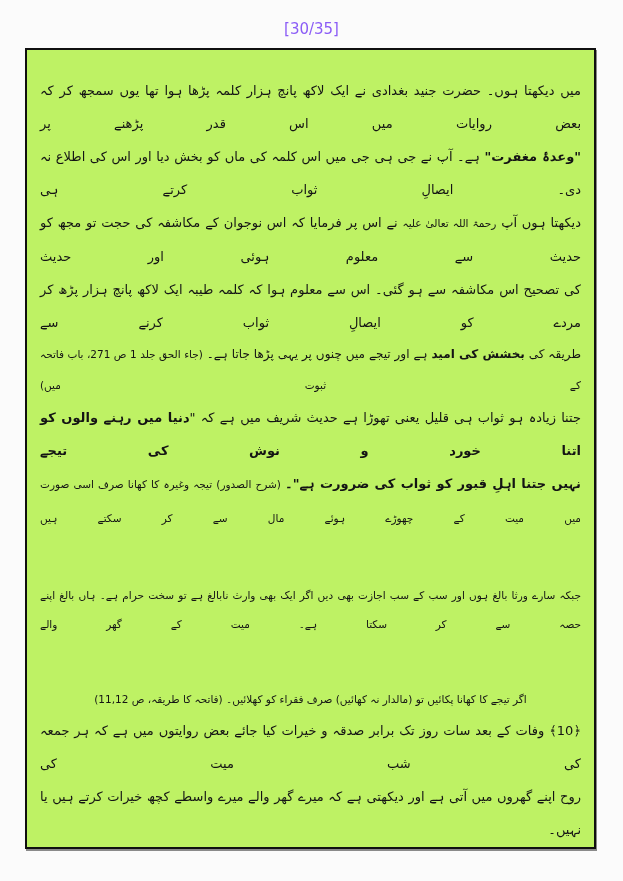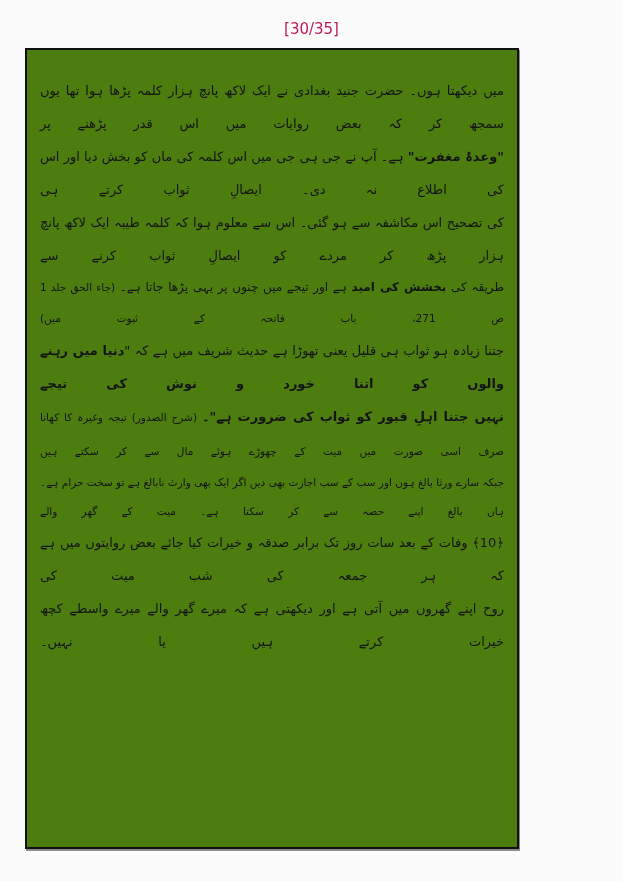"[30/35]" .page-header { color: #be185d -> #8b5cf6 }
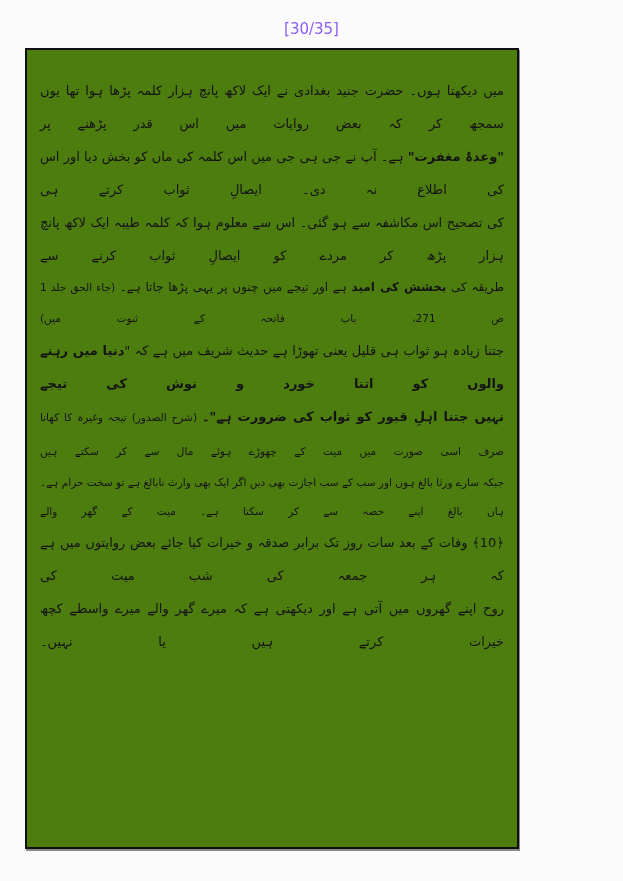"میں دیکھتا ہوں۔ حضرت جنید" .frame { background: #4d7c0f -> #bef264; width: 494px -> 571px }
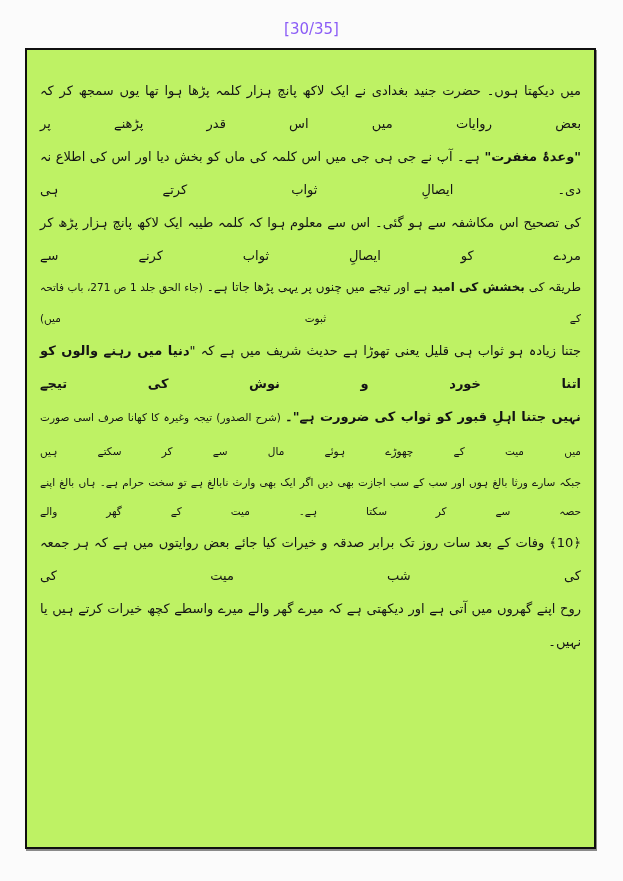"دیکھتا ہوں آپ رحمۃ اللہ" div.ln { html: none -> <div><span>دیکھتا ہوں آپ </span><span>رحمۃ اللہ تعالیٰ علیہ</span><span> نے اس پر فرمایا کہ اس نوجوان کے مکاشفہ کی حجت تو مجھ کو حدیث سے معلوم ہوئی اور حدیث</span></div> }
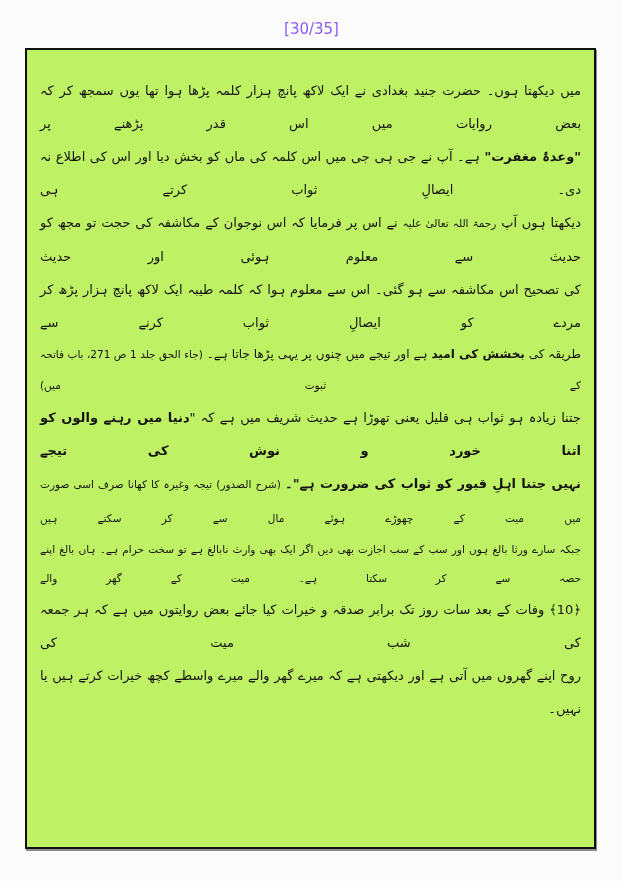"جبکہ سارے ورثا بالغ ہوں" .smln { margin-top: none -> 46px }
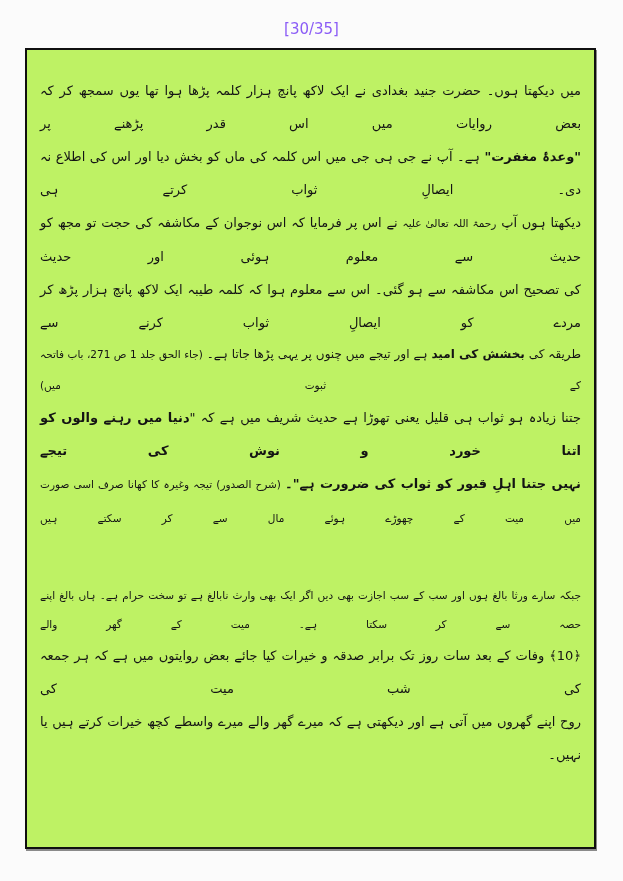"اگر تیجے کا کھانا پکائیں" div.ln { html: none -> <div><span>اگر تیجے کا کھانا پکائیں تو (مالدار نہ کھائیں) صرف فقراء کو کھلائیں۔ (فاتحہ کا طریقہ، ص 11,12)</span></div> }
